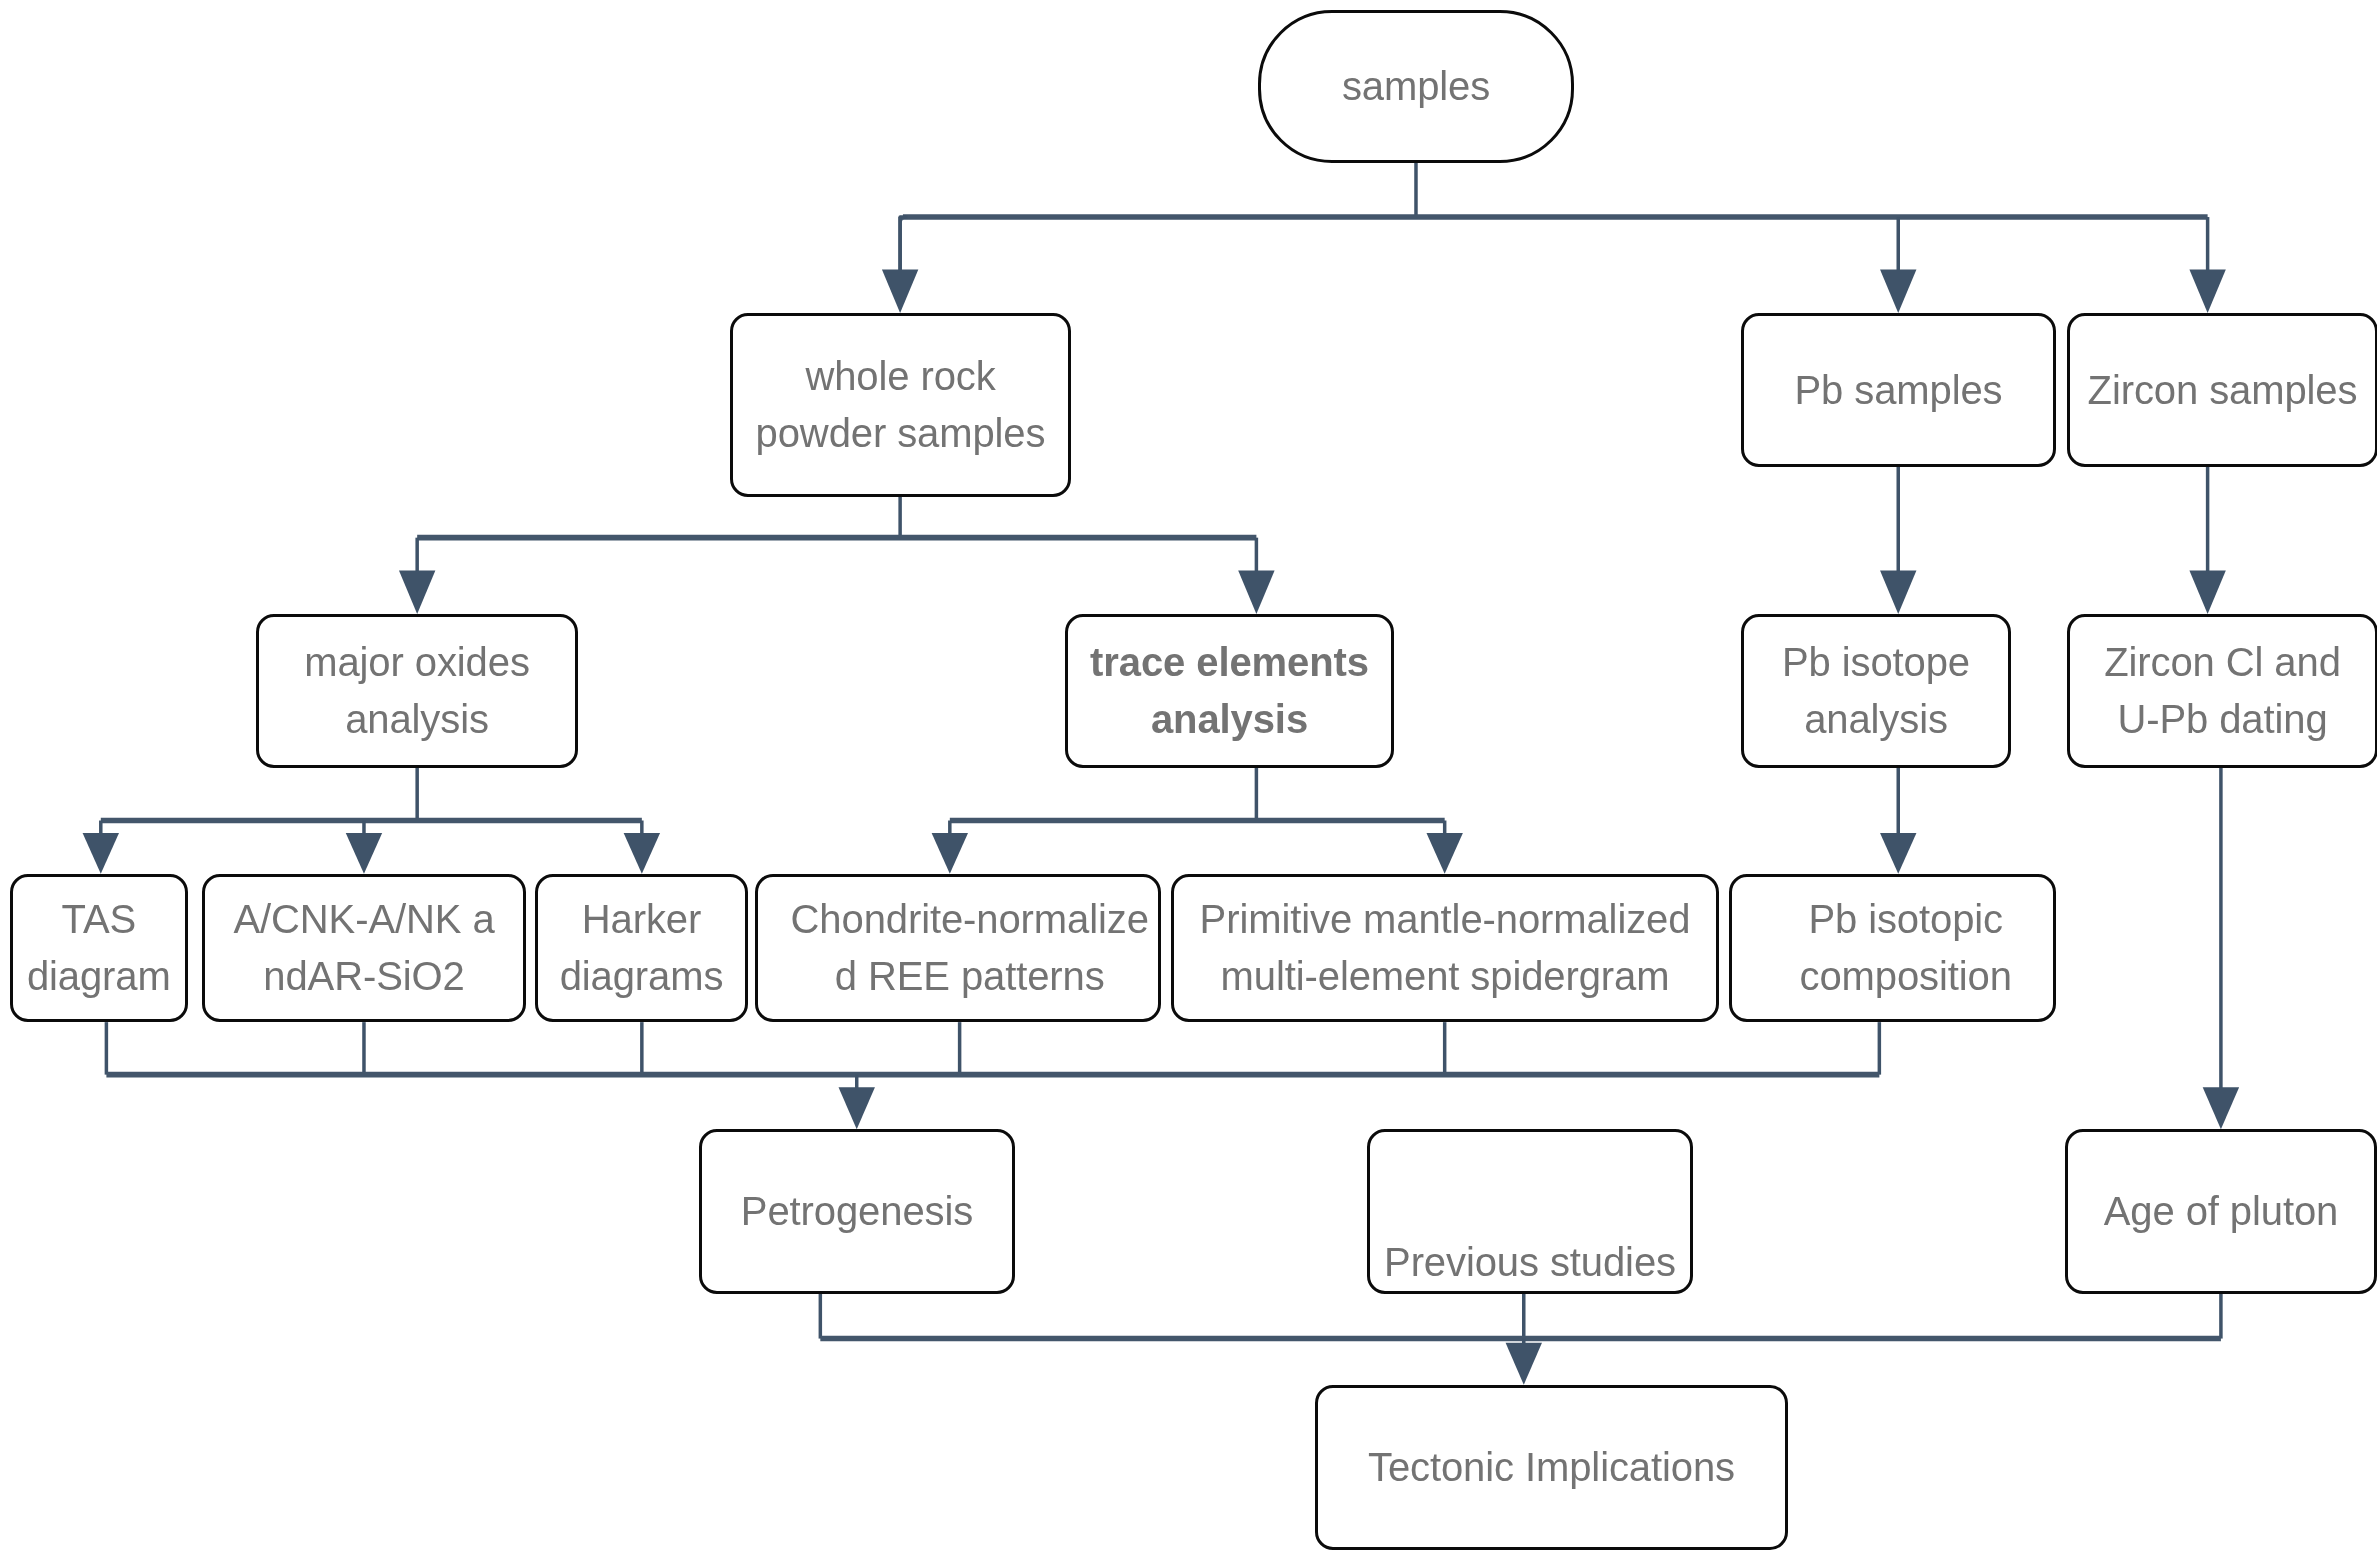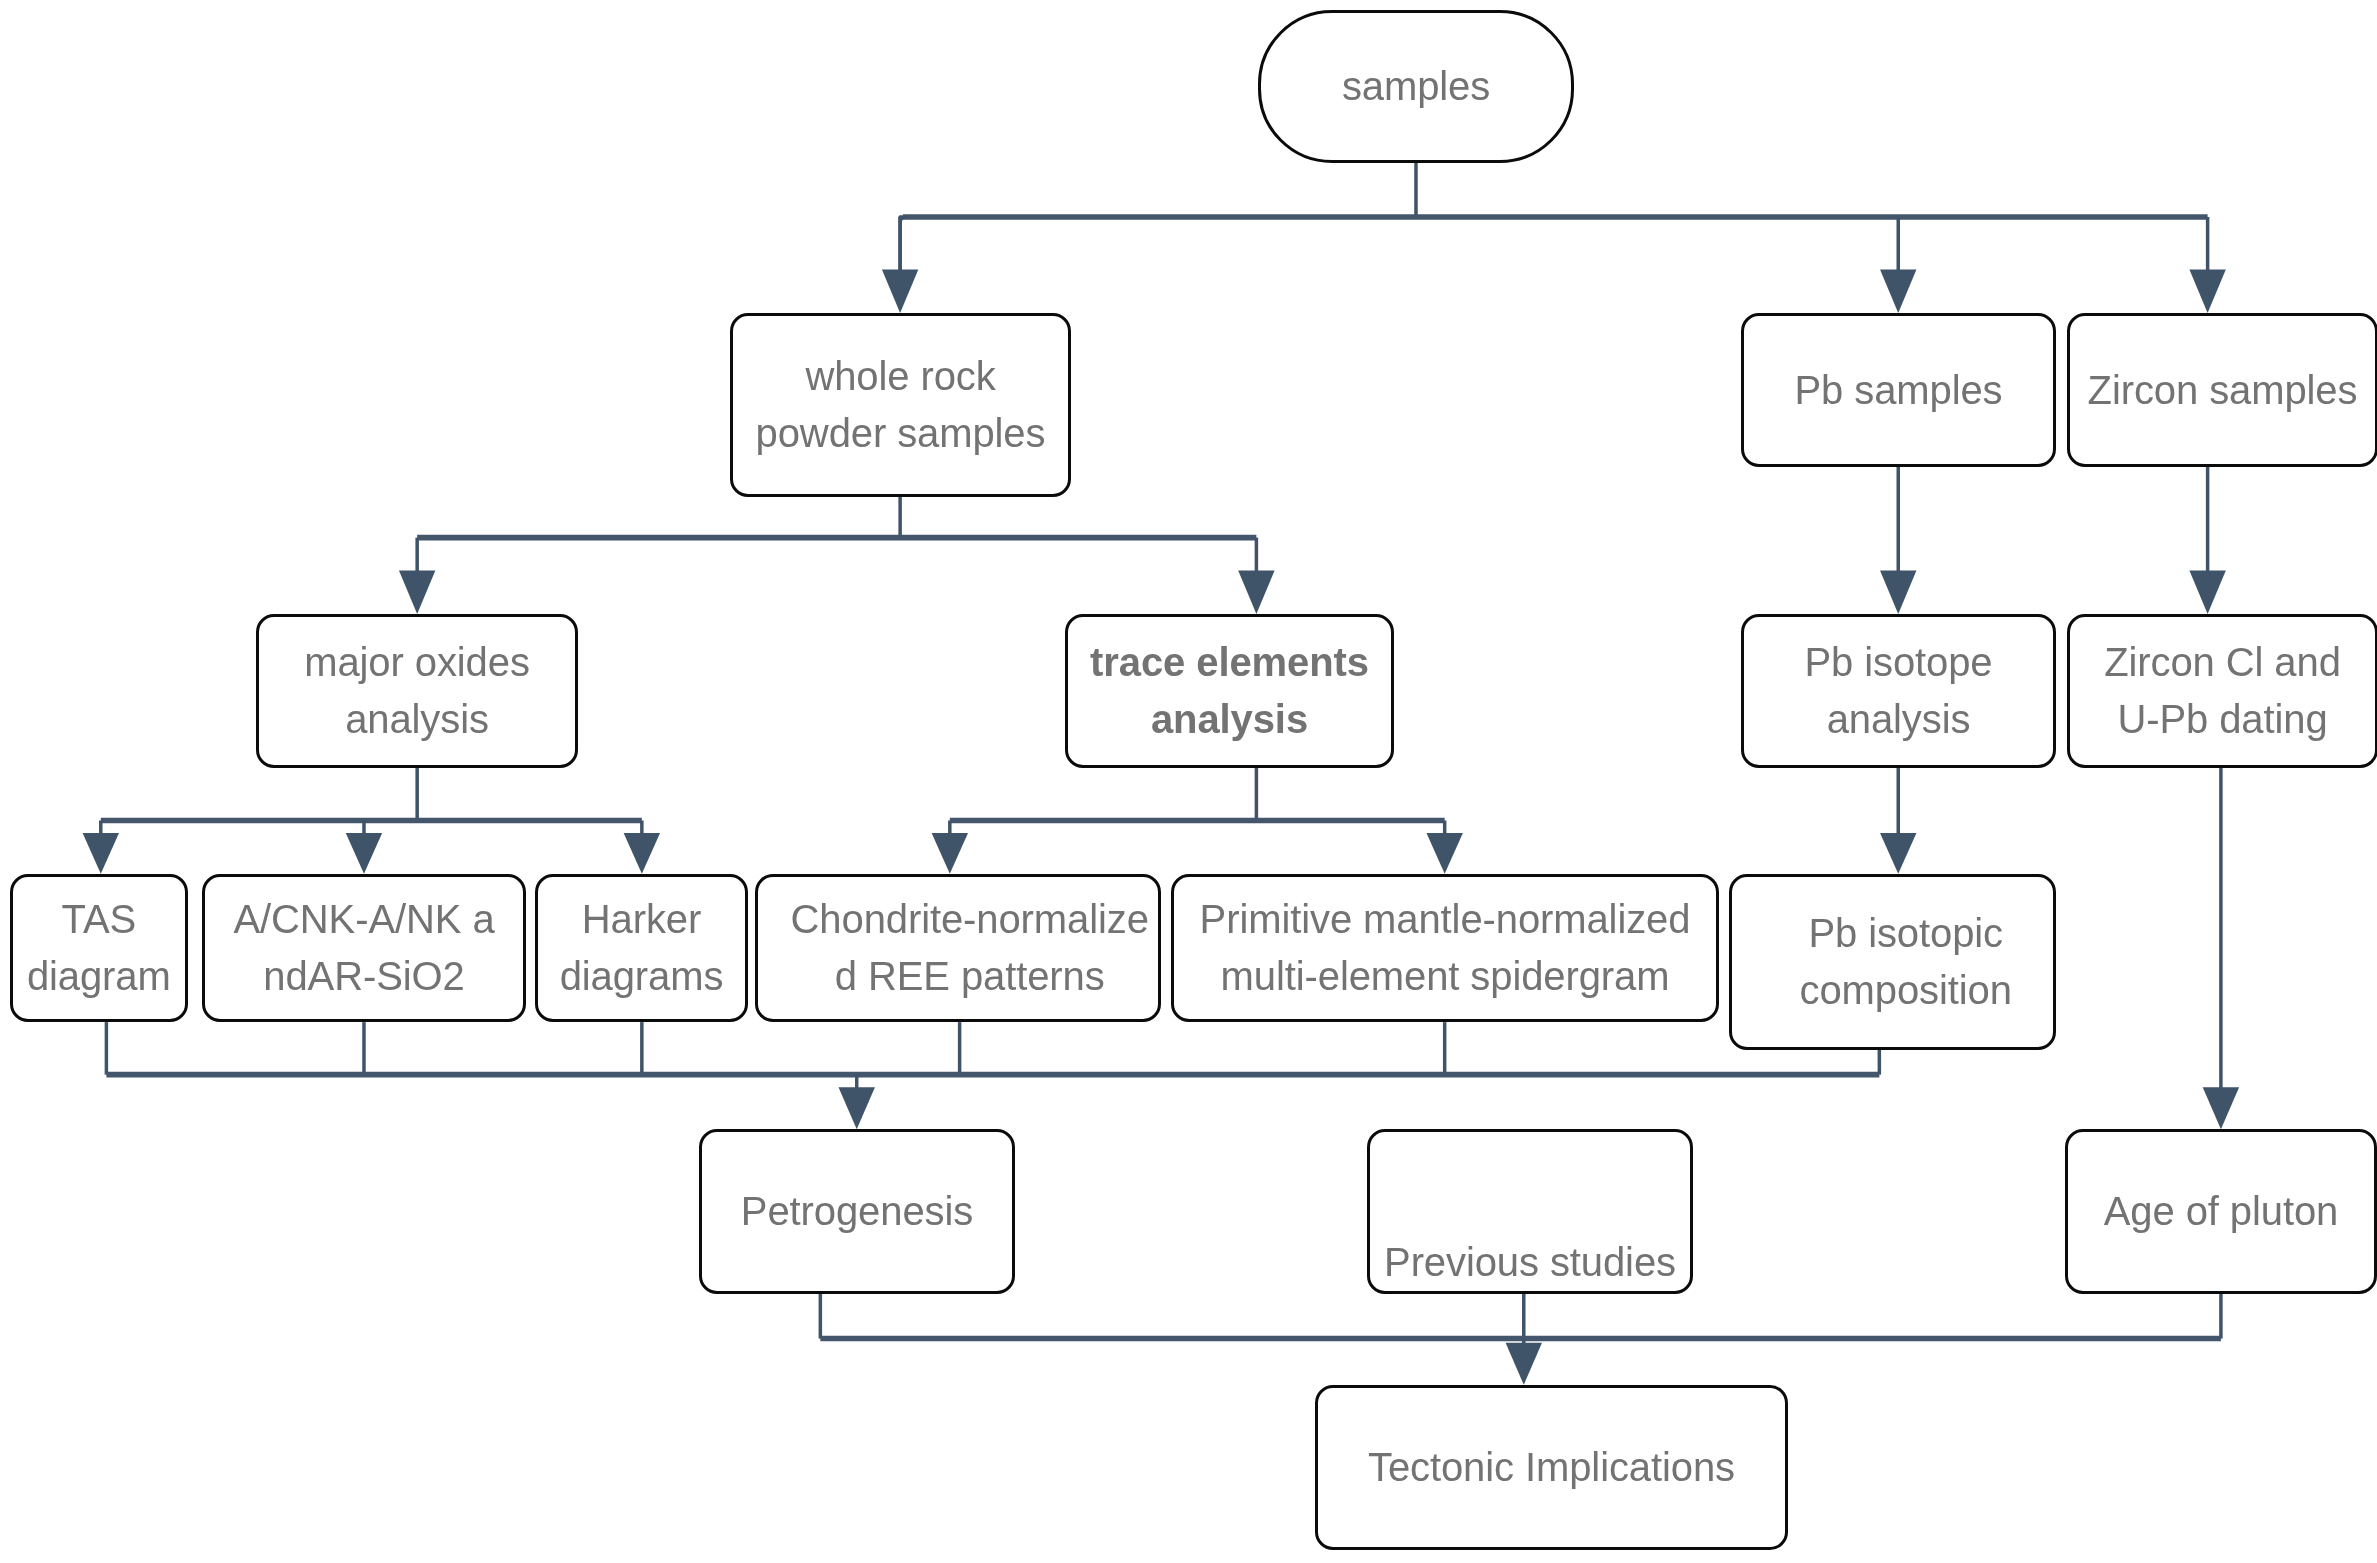"Pb isotope" div.nodebox { width: 315px -> 270px }
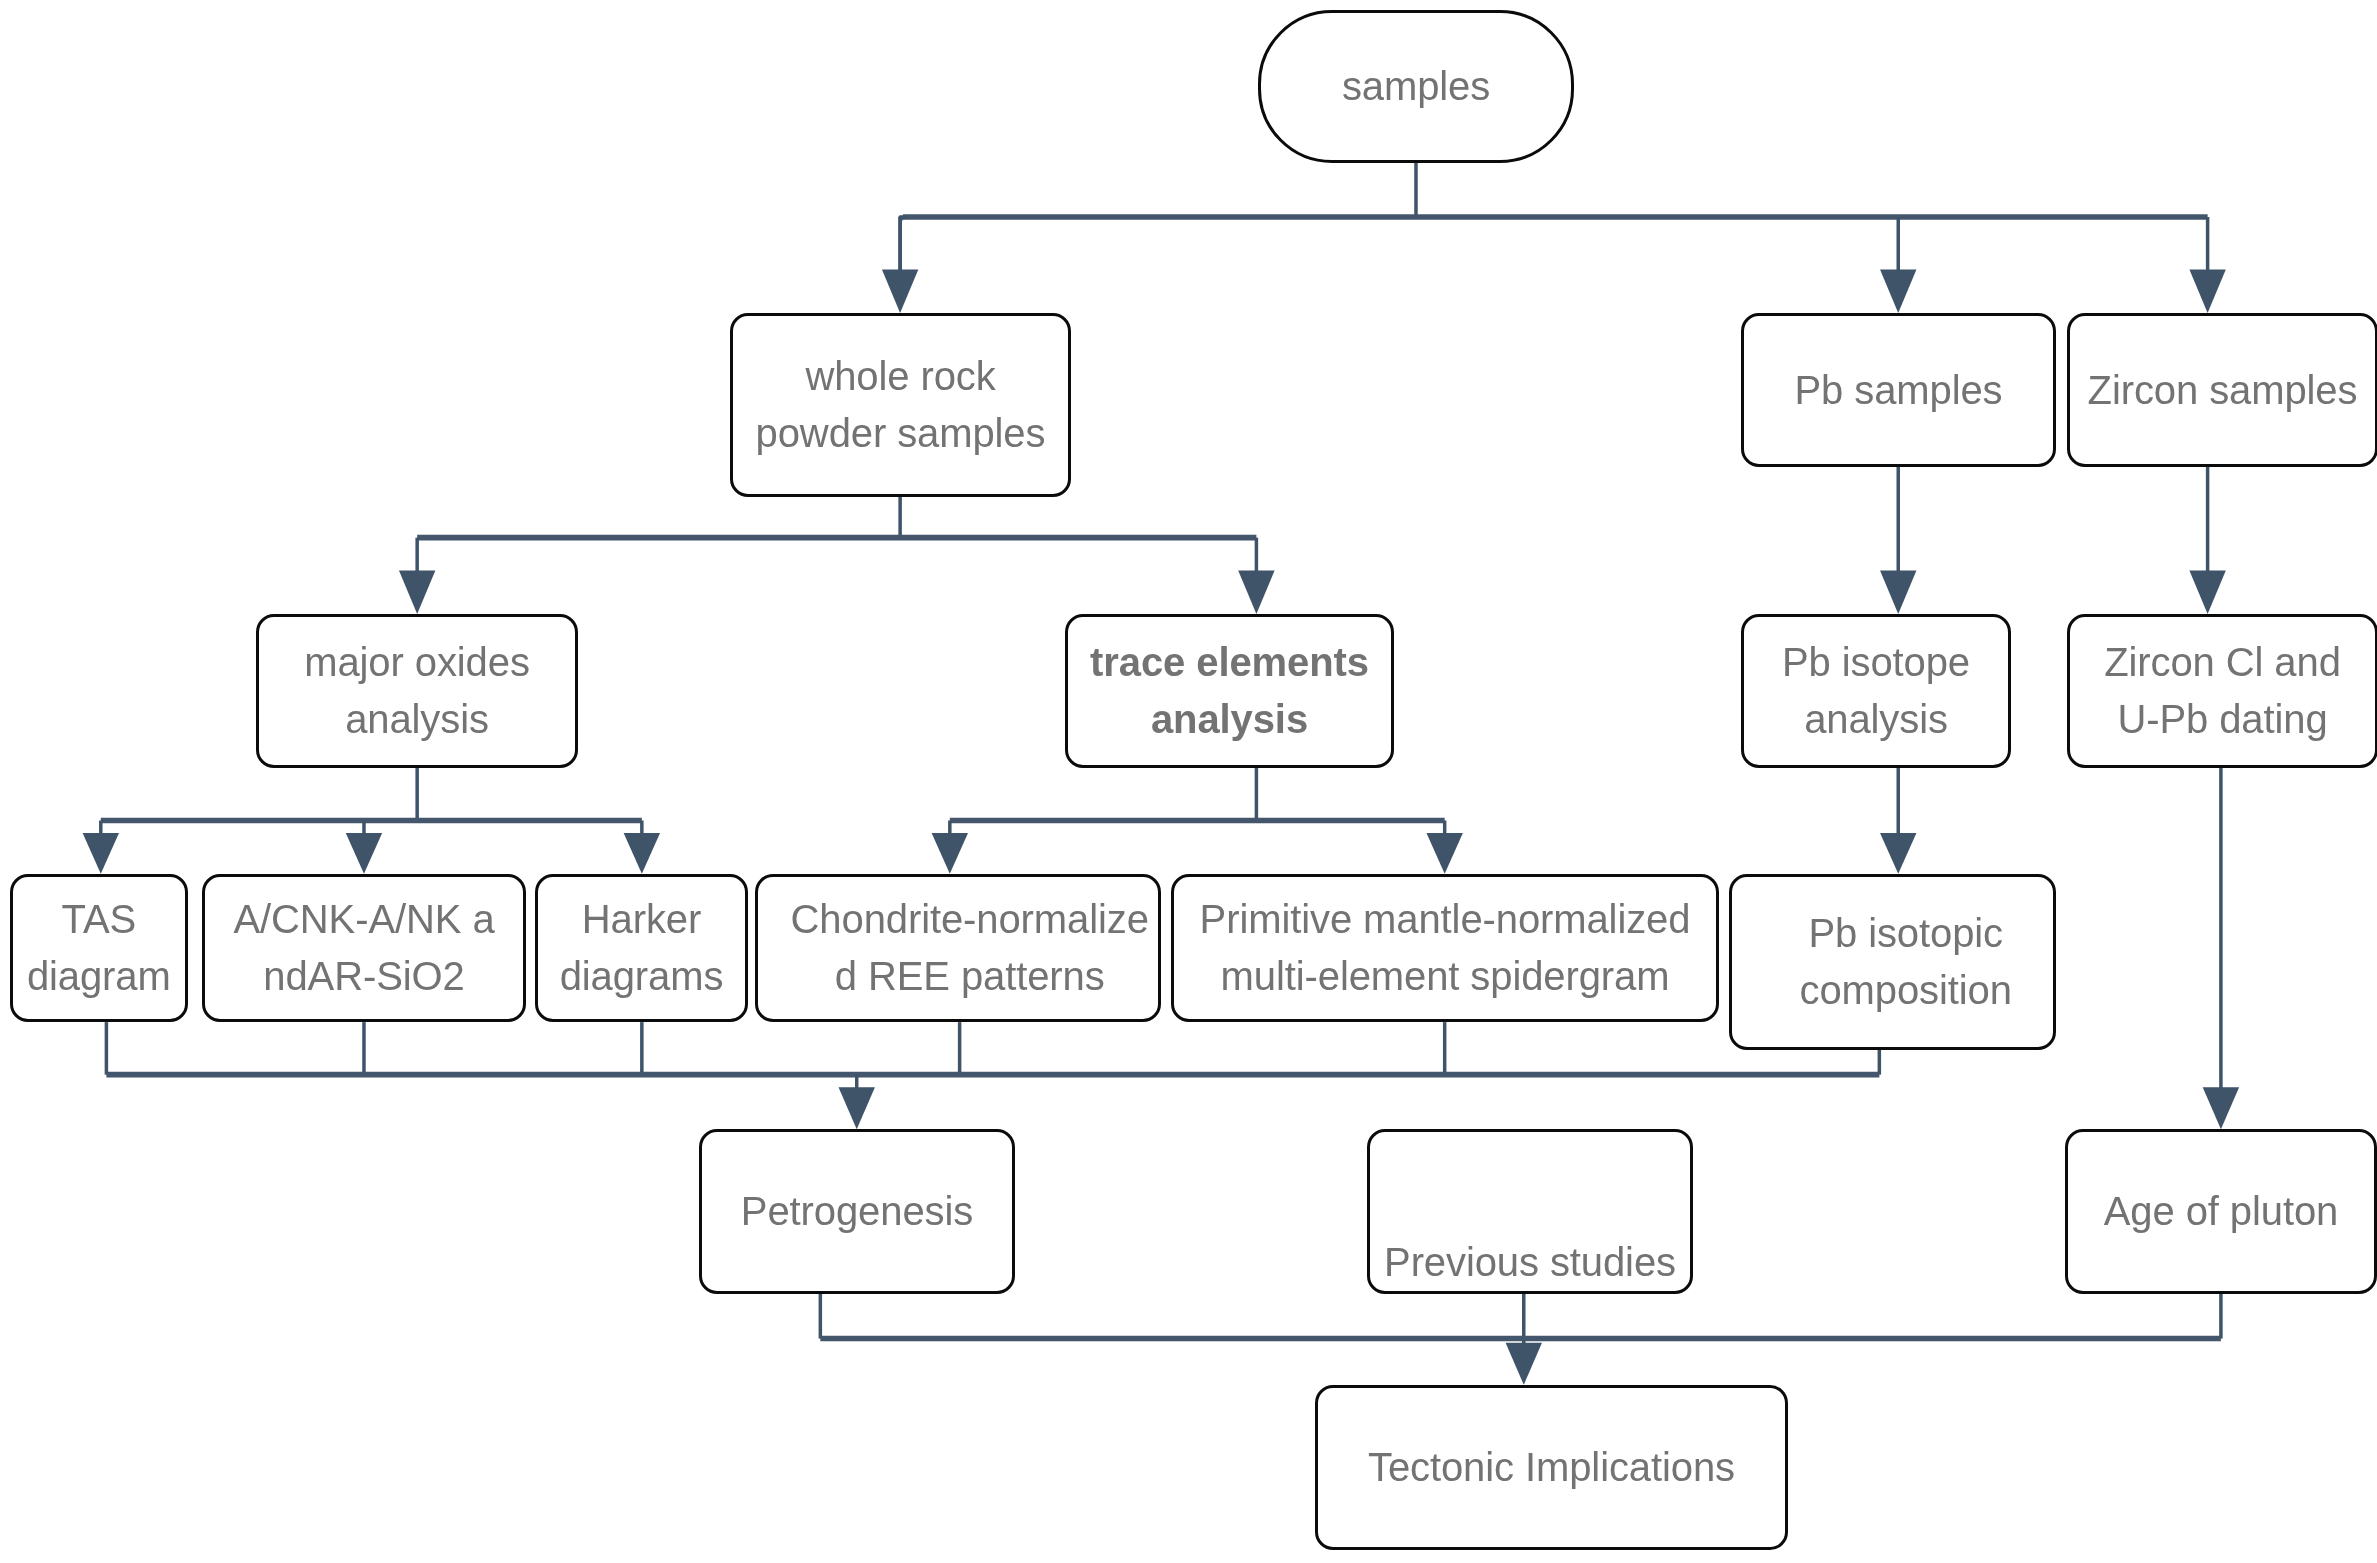"Pb isotopic" div.nodebox { height: 176px -> 148px }
